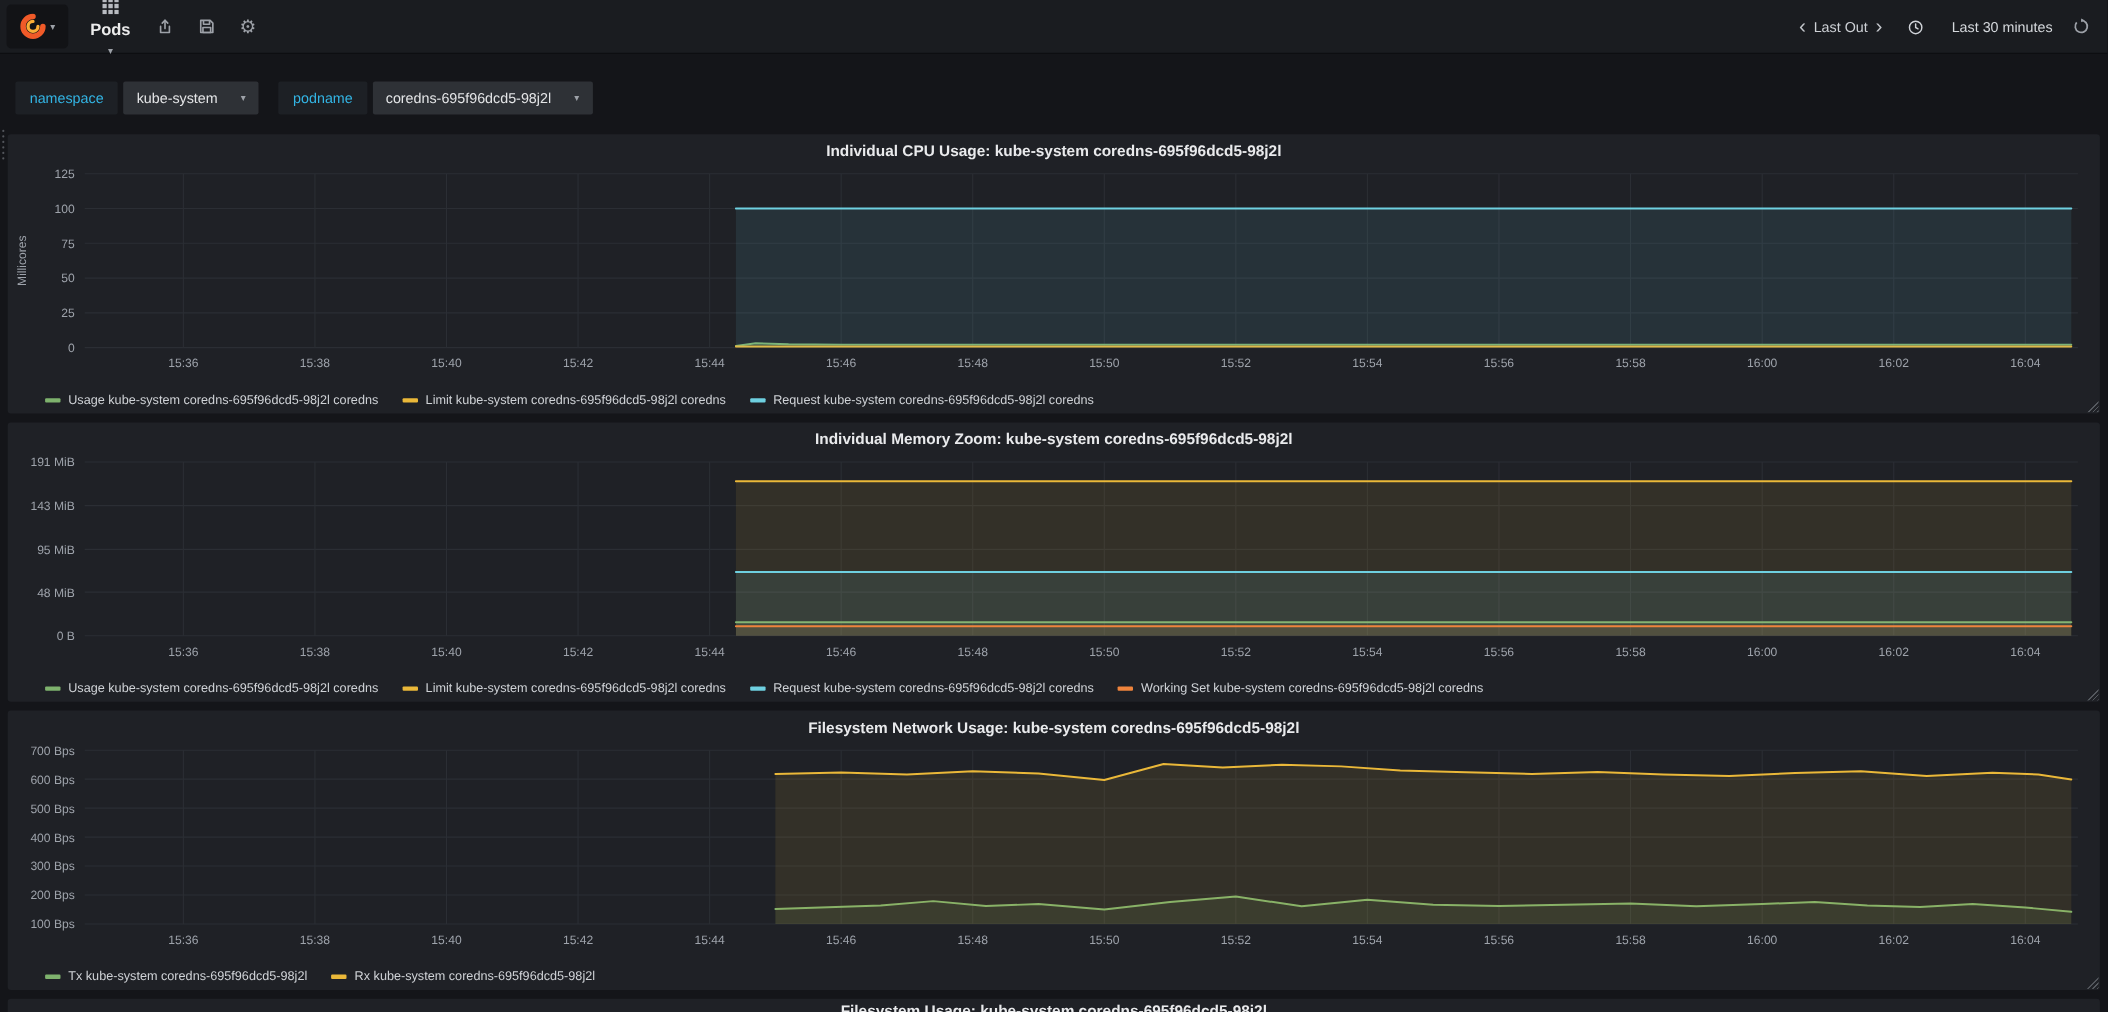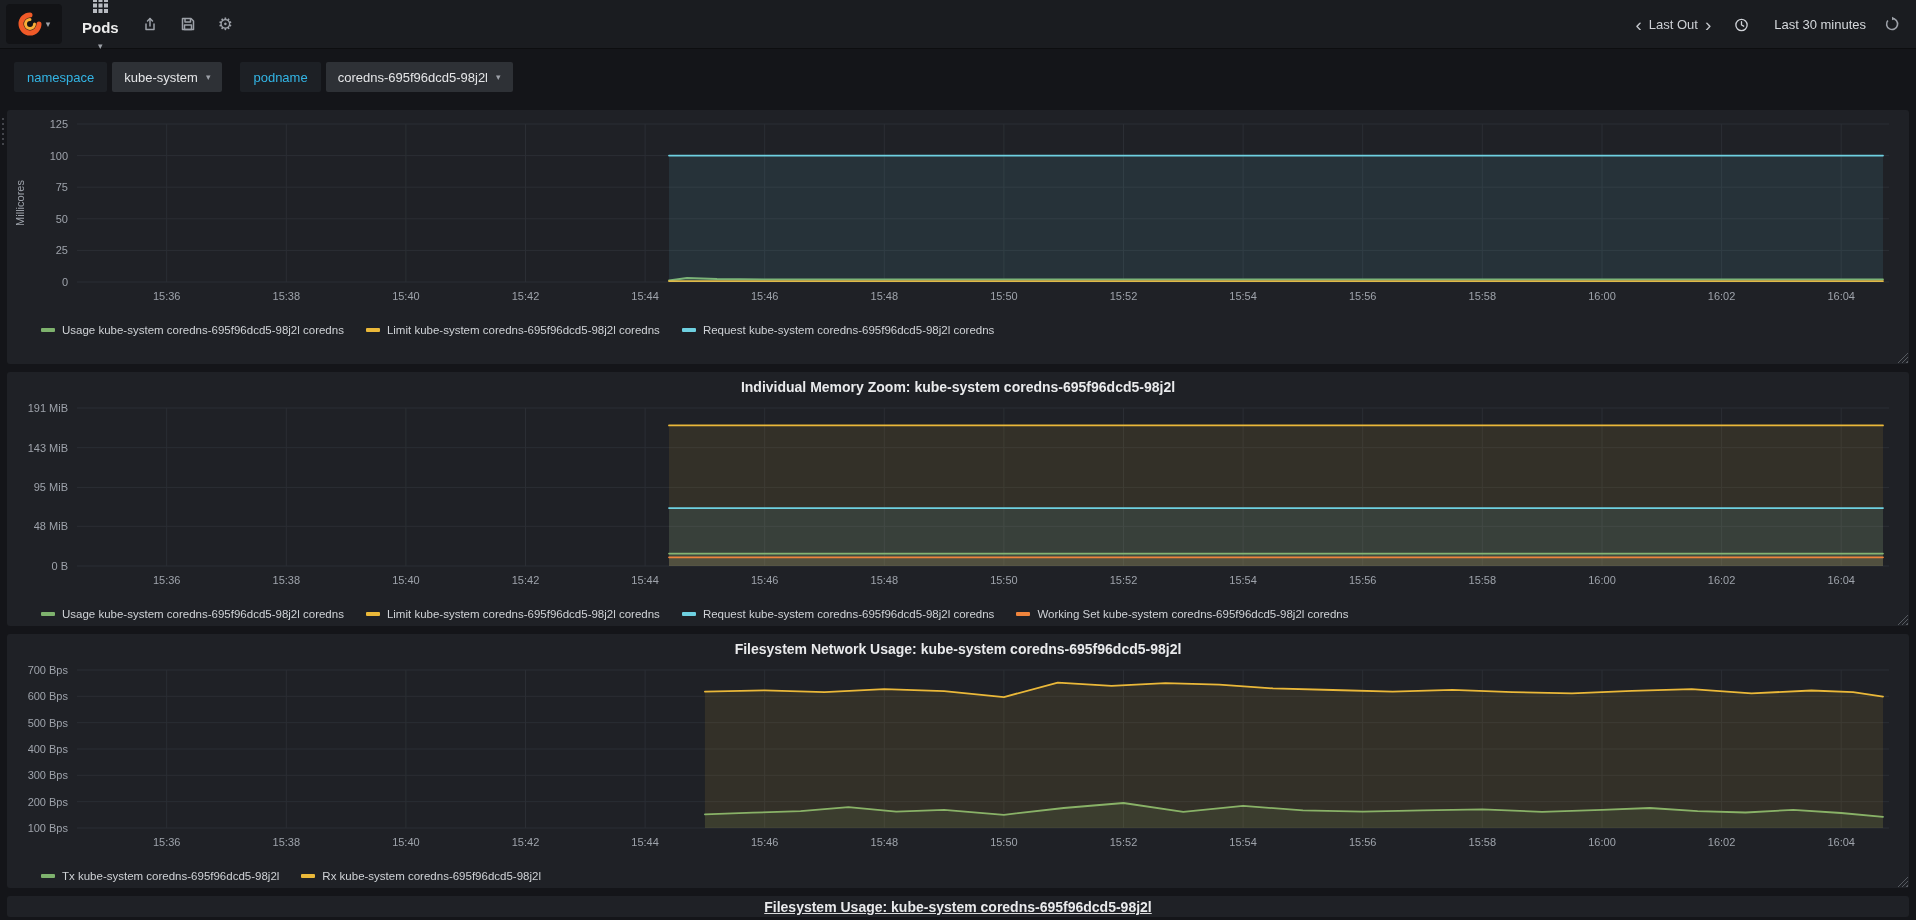"namespace" .var-group { margin-top: none -> 12px }
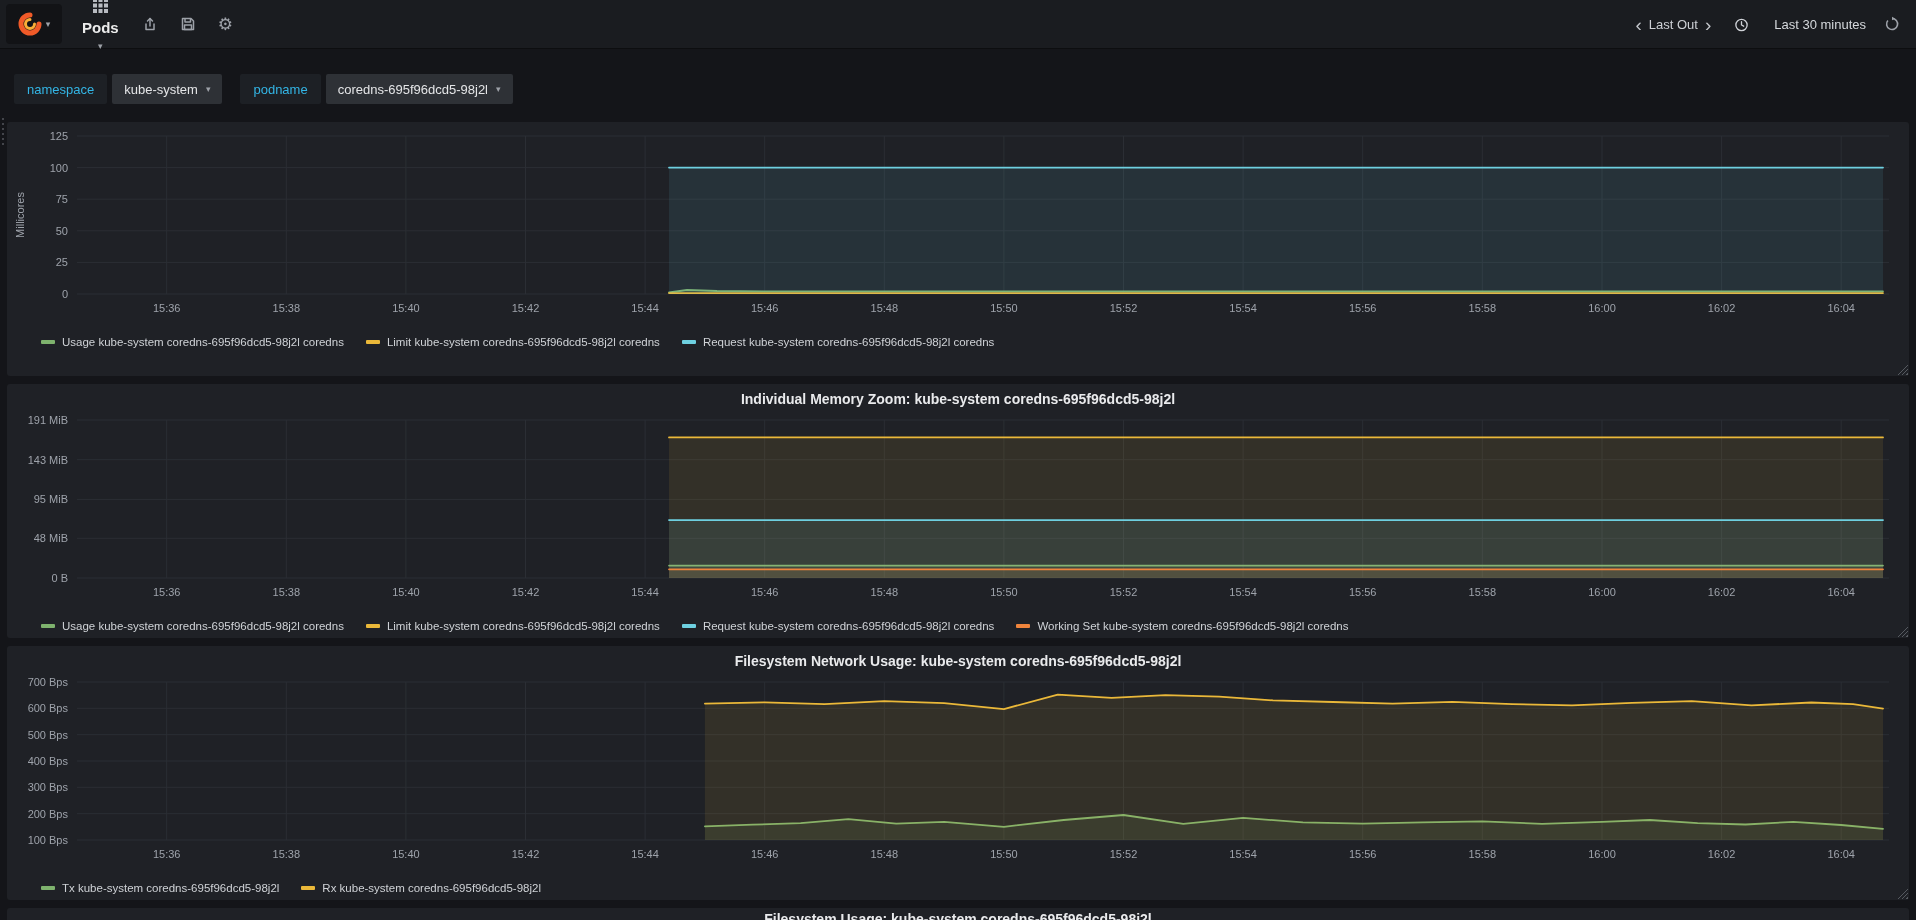"kube-system" .var-value { gap: 8px -> 21px }
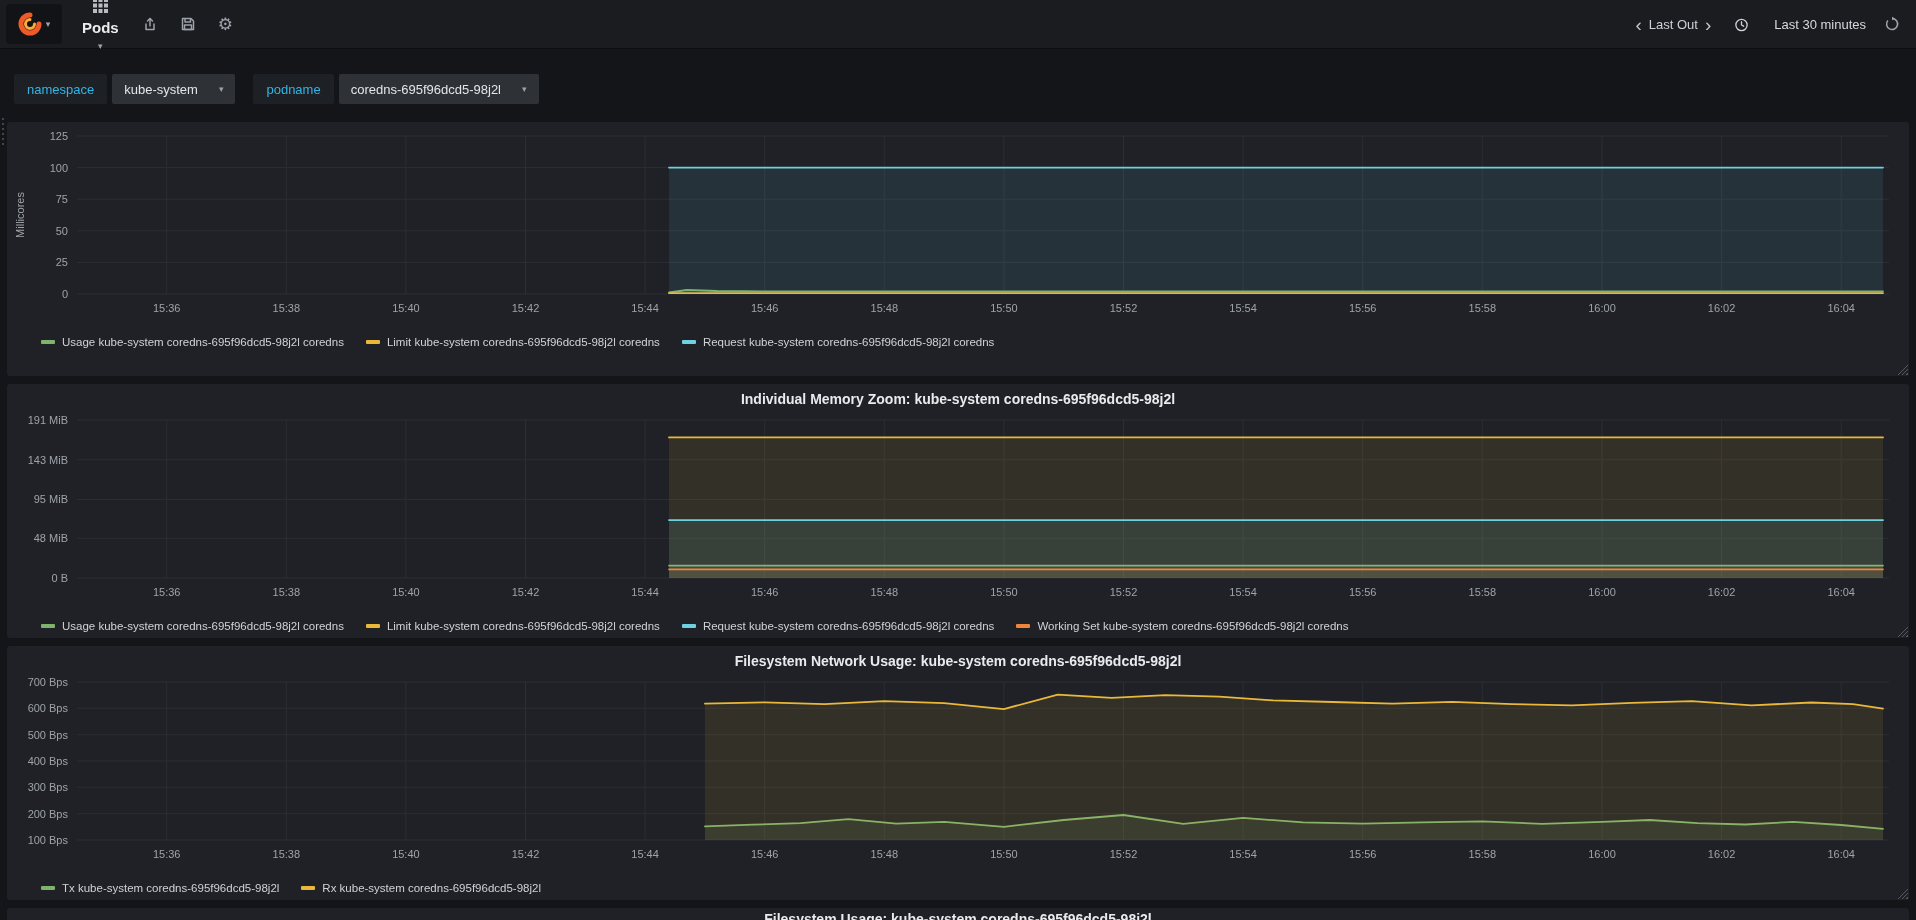"Individual CPU Usage: kube-system" div.panel-title { html: none -> <div>Individual CPU Usage: kube-system coredns-695f96dcd5-98j2l</div> }
